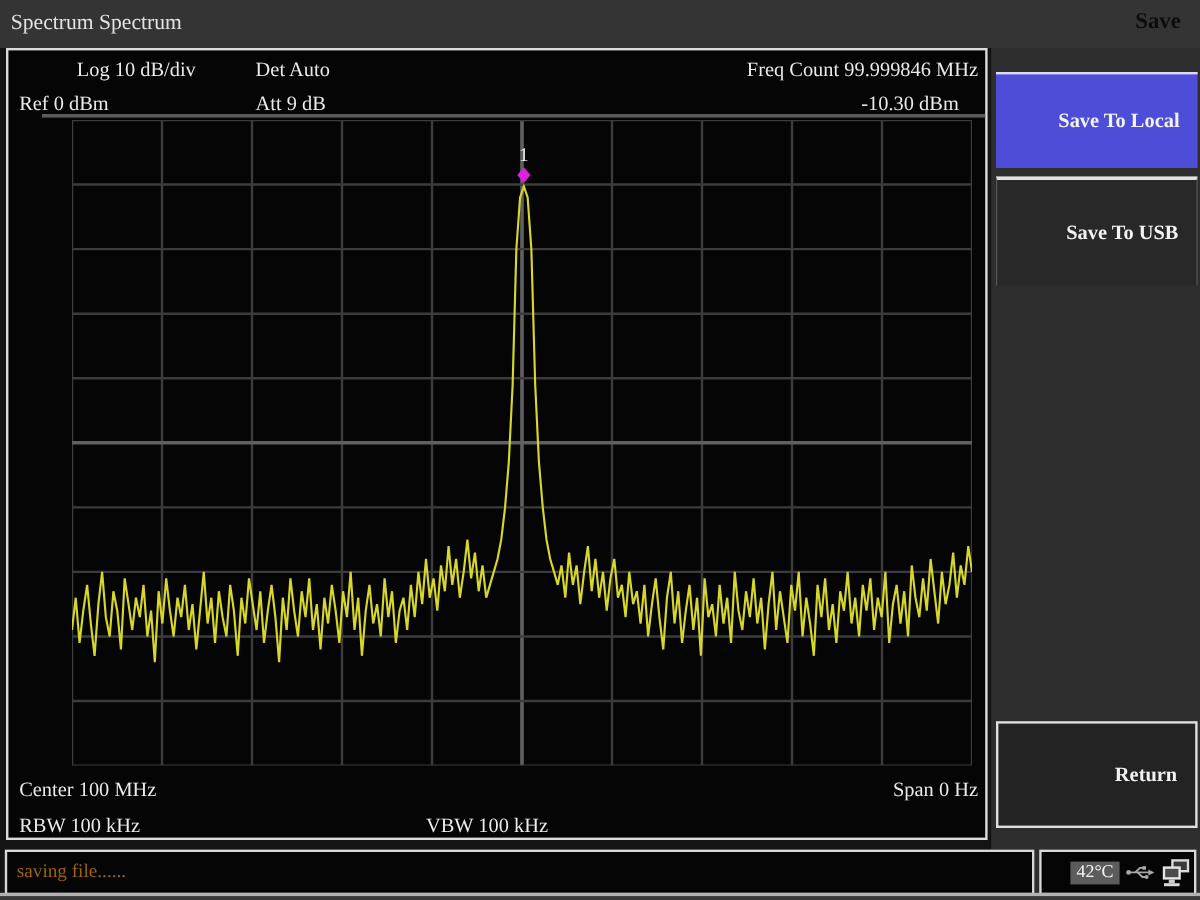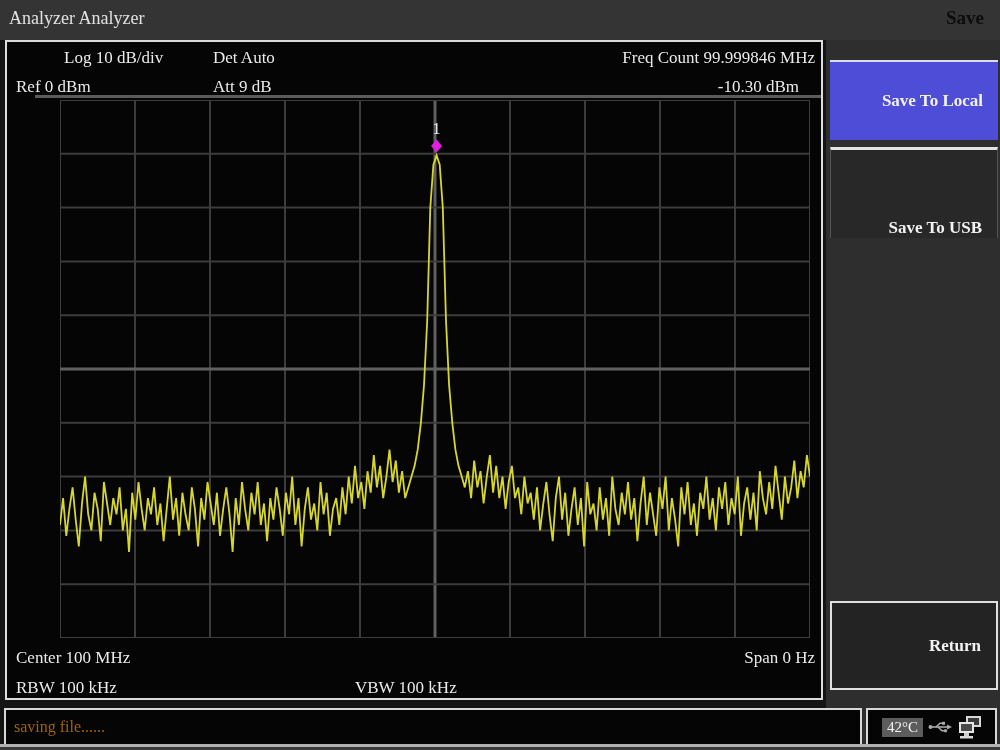"Analyzer Analyzer" span.title { text: Analyzer Analyzer -> Spectrum Spectrum }
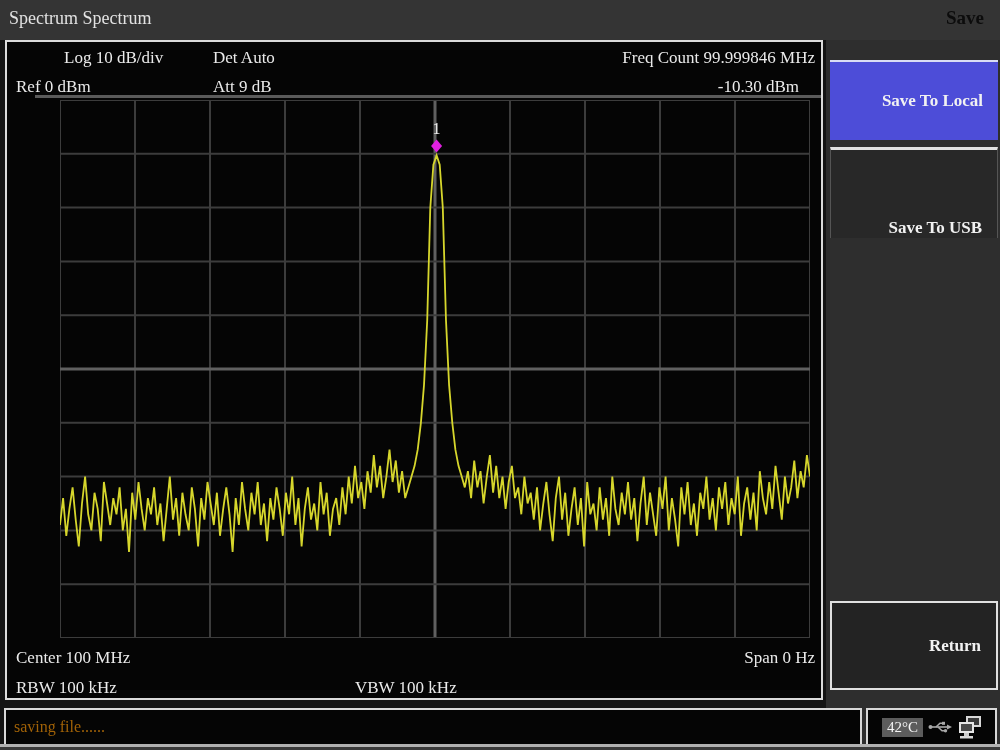"Save To USB" .btn-usb { align-items: flex-end -> none }
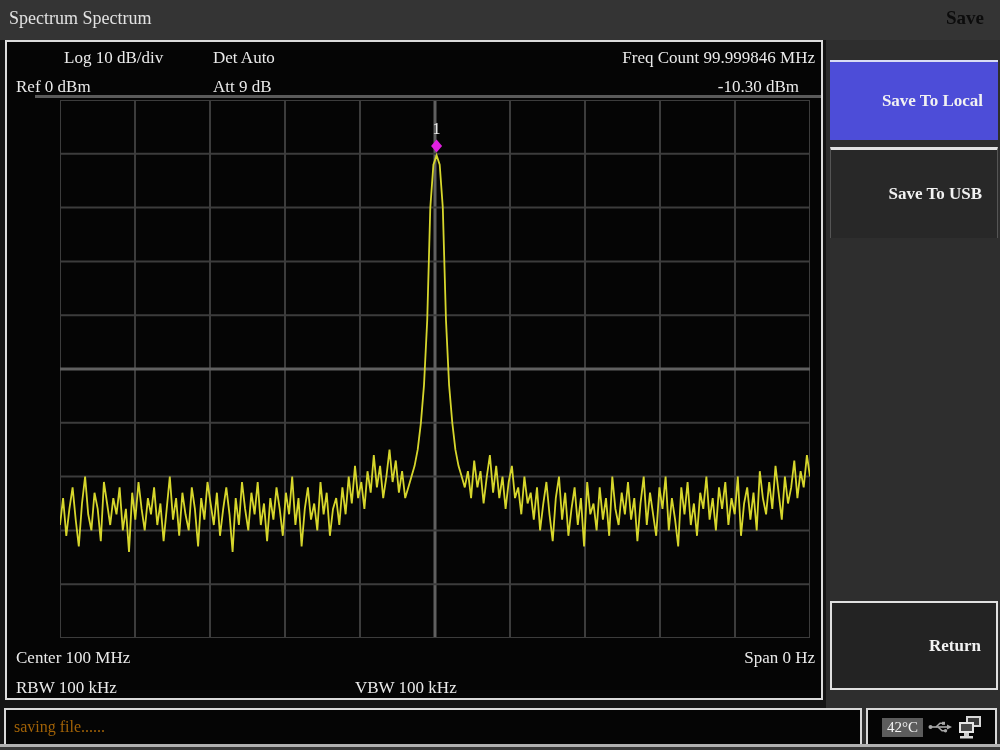"42°C" .status-right { padding-right: 12px -> 2px }
